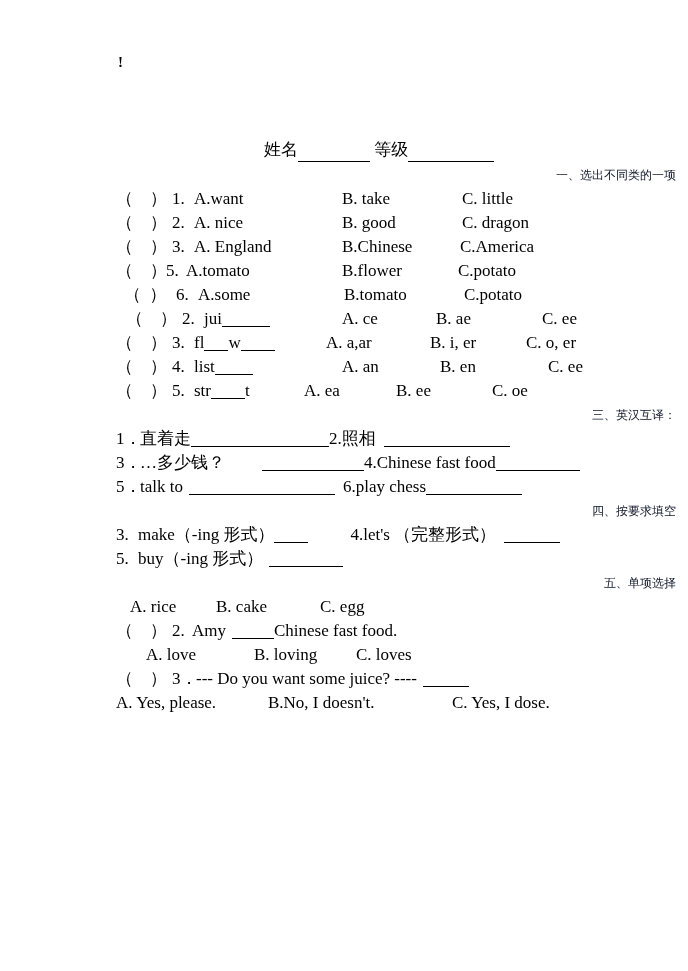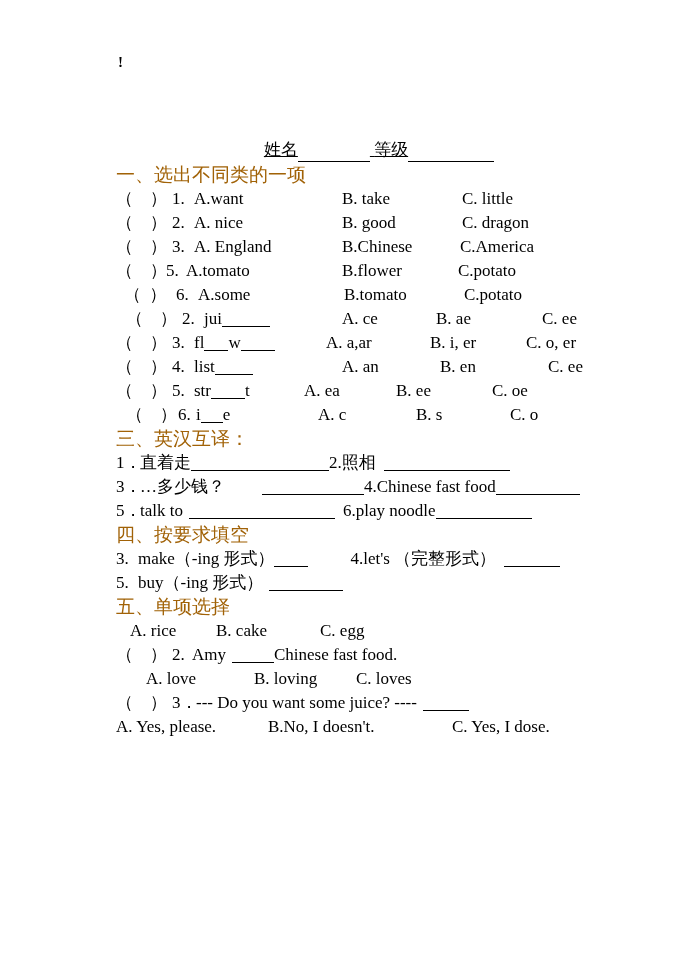"姓名 等级" .namerow { text-decoration: underline -> none }
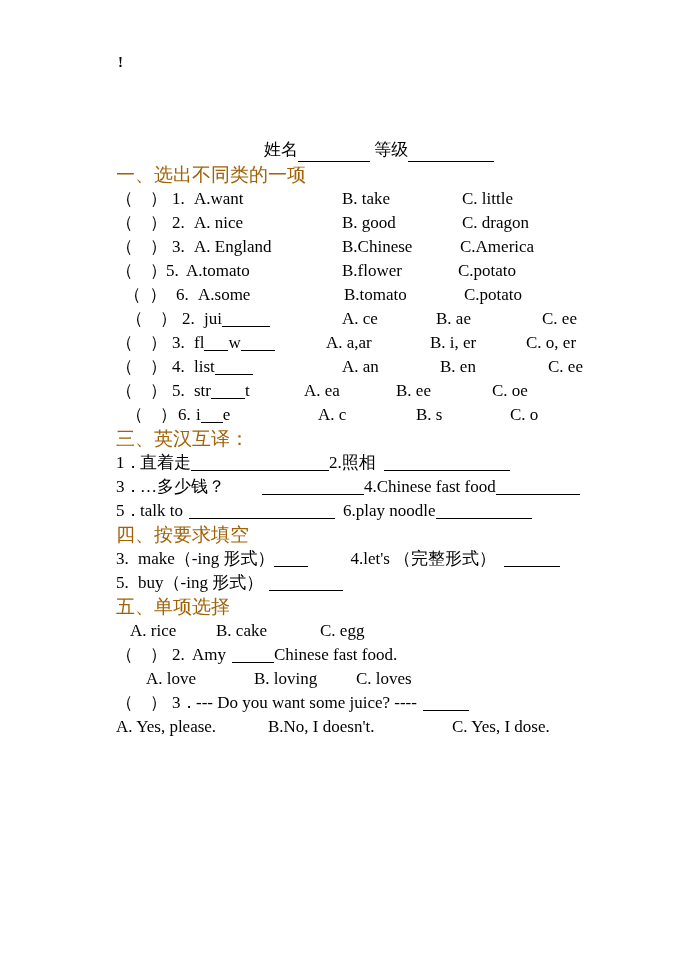"一、选出不同类的一项" .sec-head { color: #a16207 -> #0f172a; font-size: 19px -> 12px; text-align: none -> right }
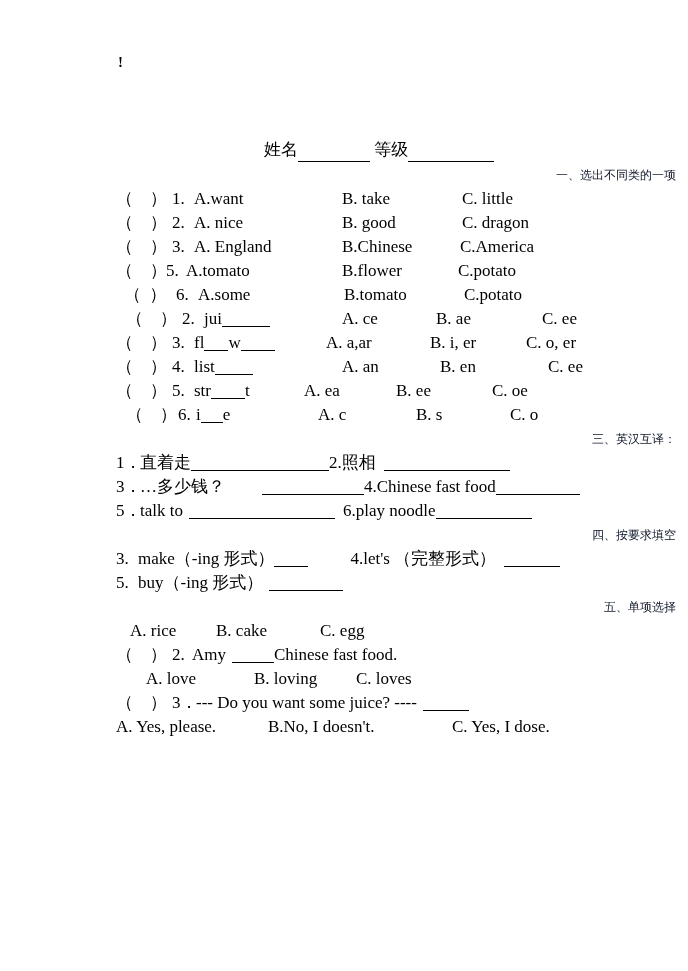"（ ）6. i e A." div.line { html: <div><span>（ ）</span><span>6.</span><span><span>i</span><span></span><span>e</span></span><span>A. c</span><span>B. s</span><span>C. o</span></div> -> none }
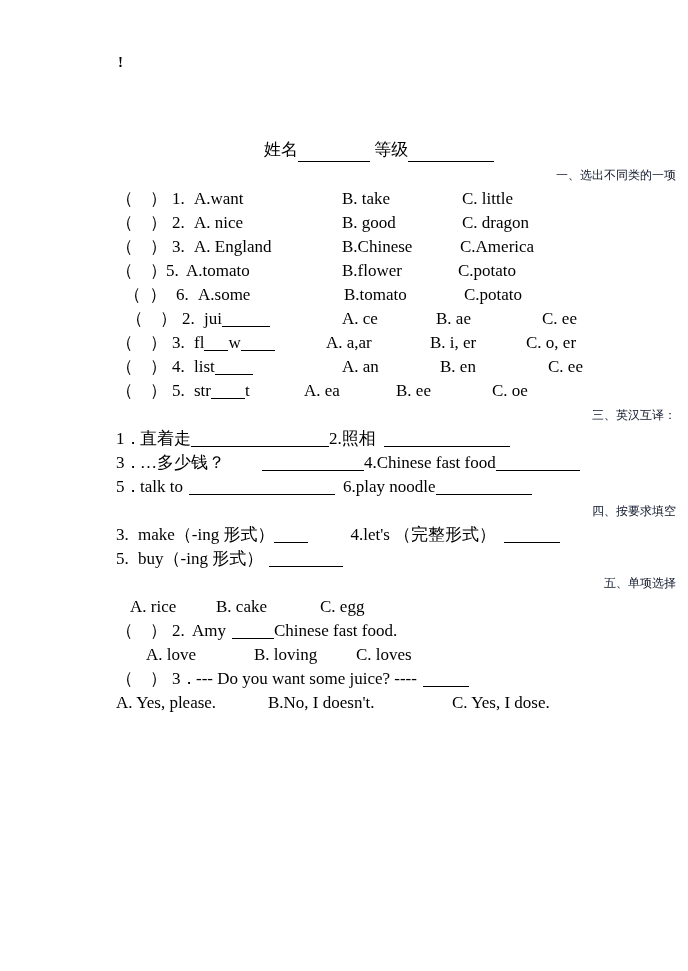"play noodle" span.col { text: noodle -> chess }
